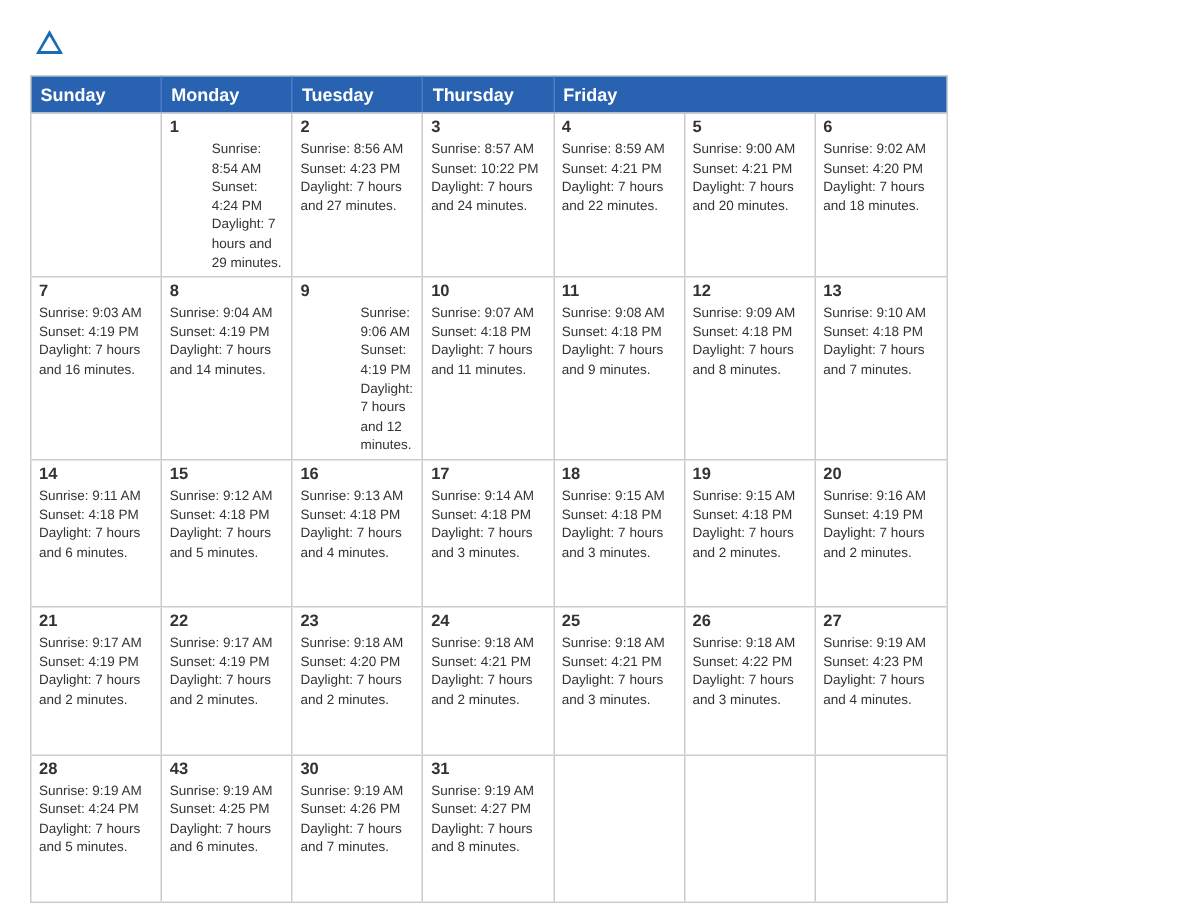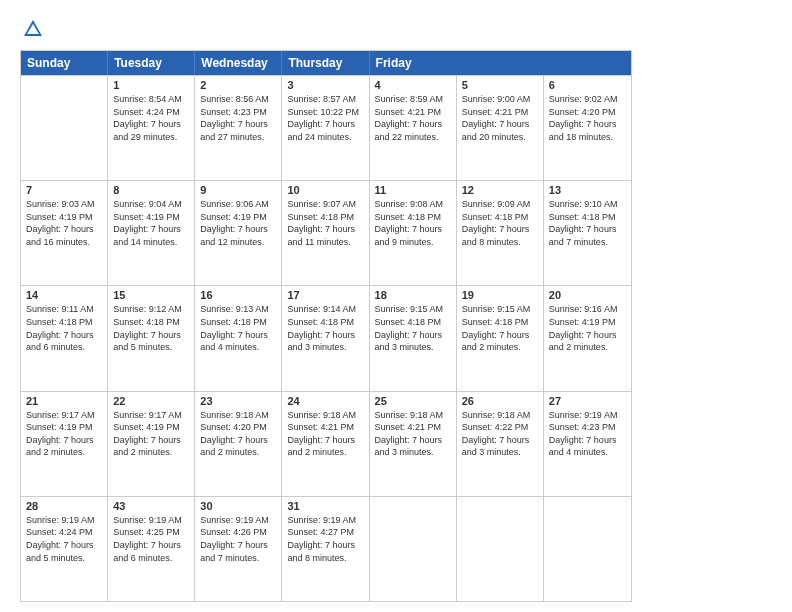"Monday" div.cal-header-cell { html: none -> <div>Monday</div> }
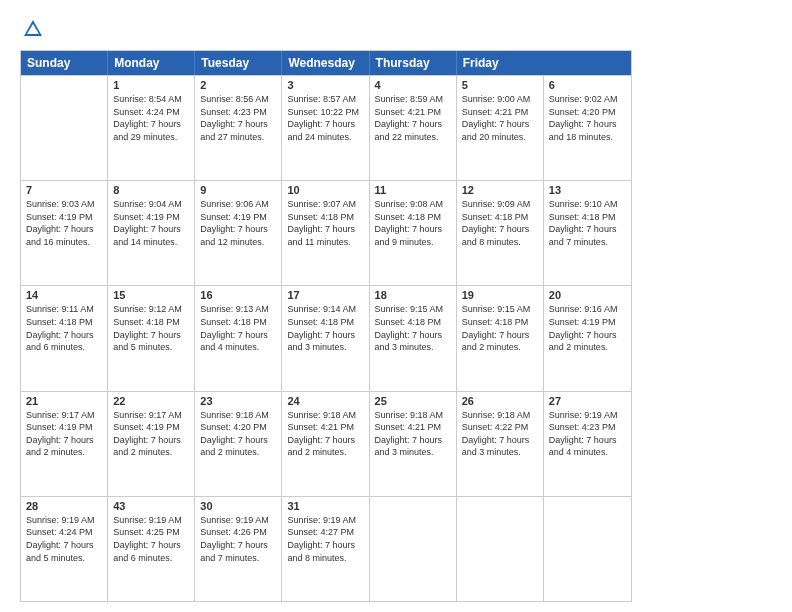"Wednesday" div.cal-header-cell { html: <div>Wednesday</div> -> none }
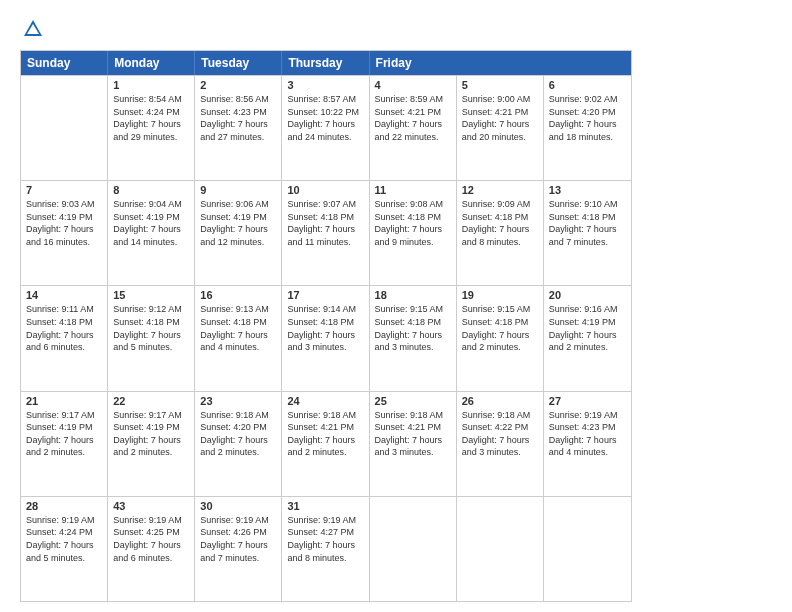"Sunrise: 8:54 AM" div.cell-info { margin-left: none -> 28px }
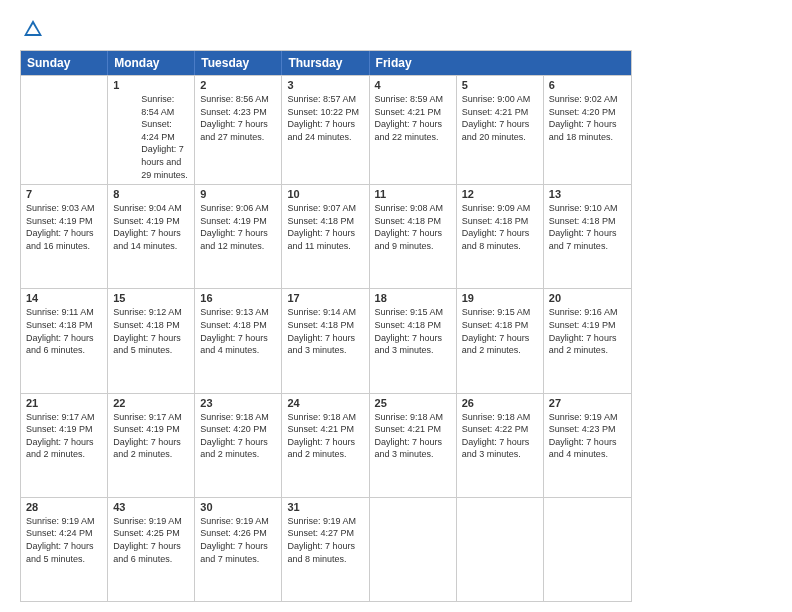"Sunrise: 9:06 AM" div.cell-info { margin-left: none -> 40px }
